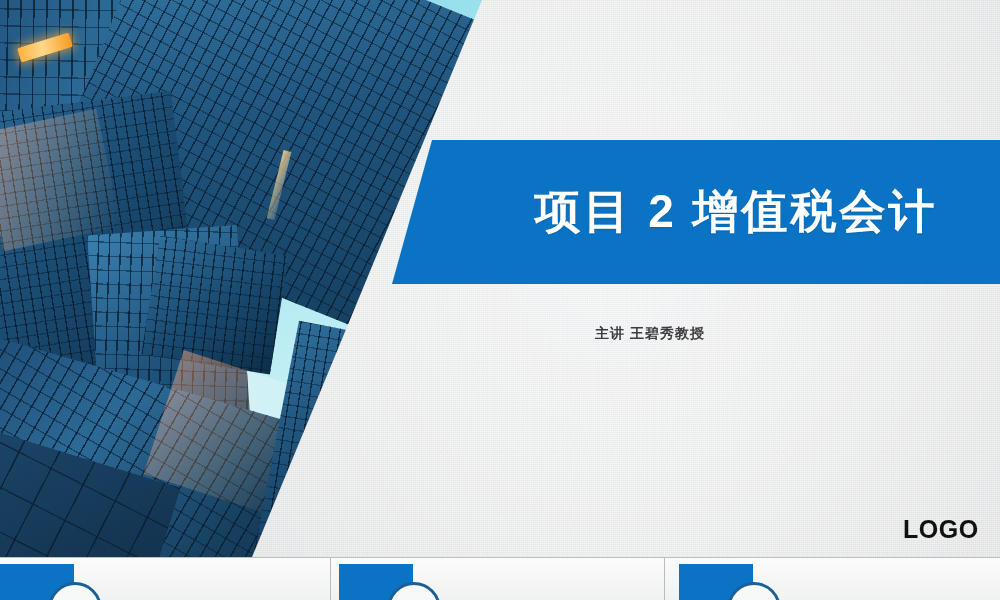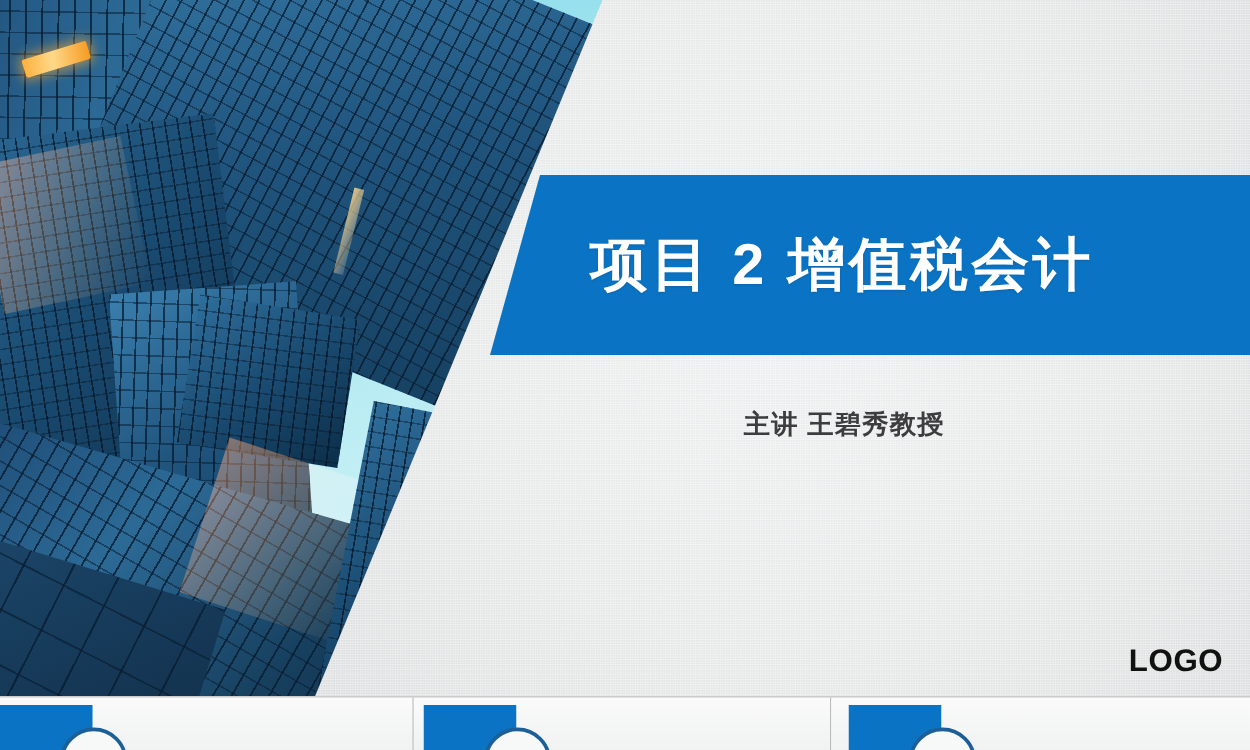"项目 2 增值税会计" #title-bar { justify-content: none -> center }
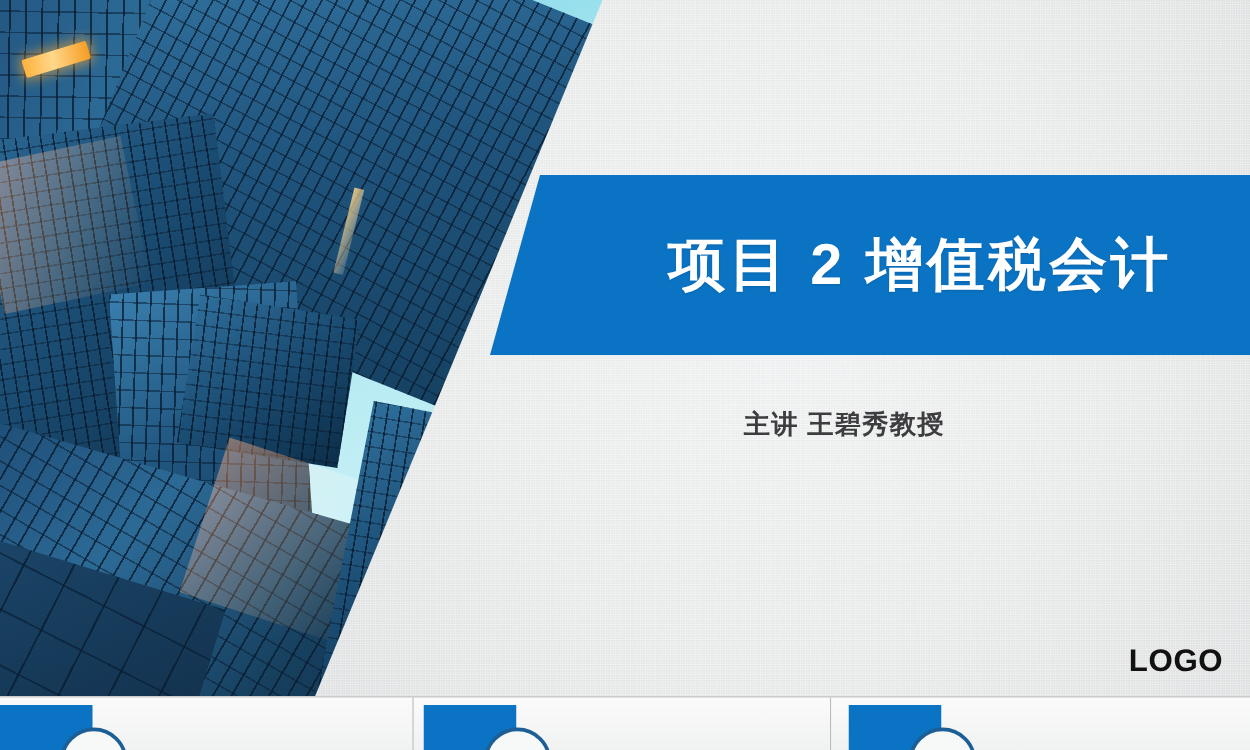"主讲 王碧秀教授" #subtitle { font-size: 21px -> 14px }
